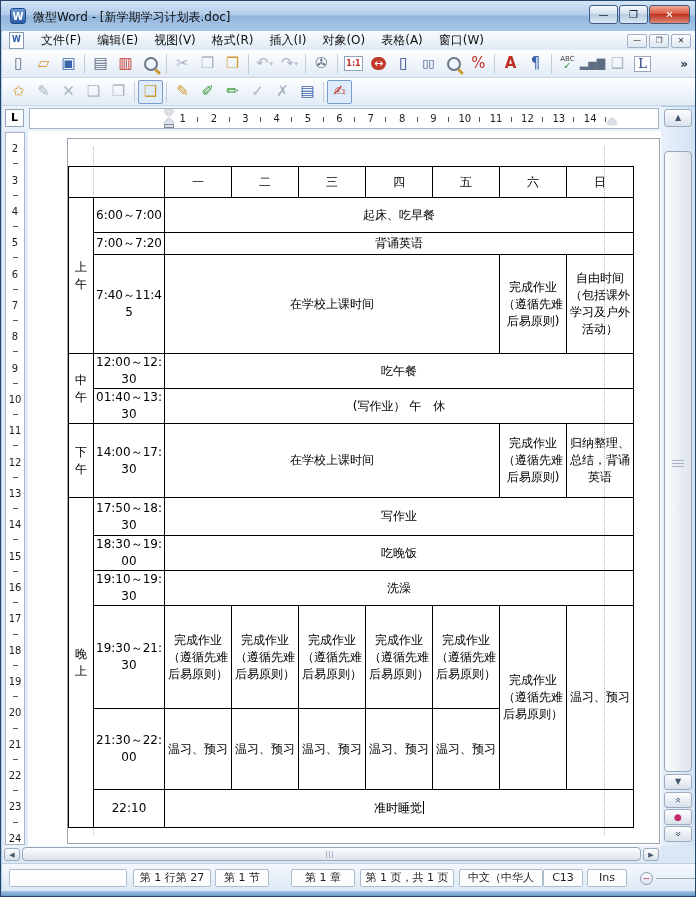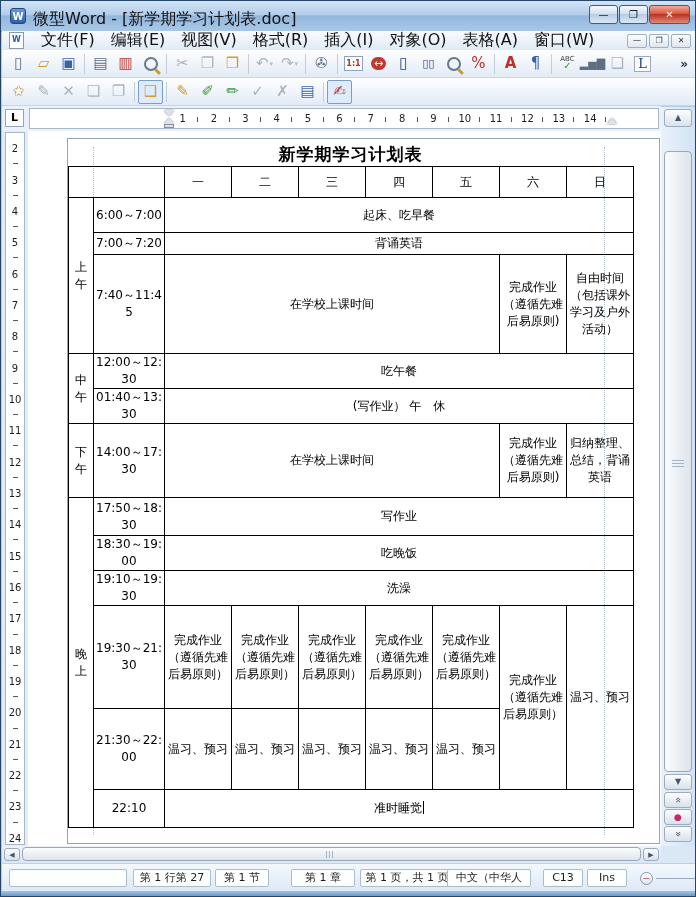"微型Word - [新学期学习计划表.doc]" .w-title { font-size: 16px -> 12px }
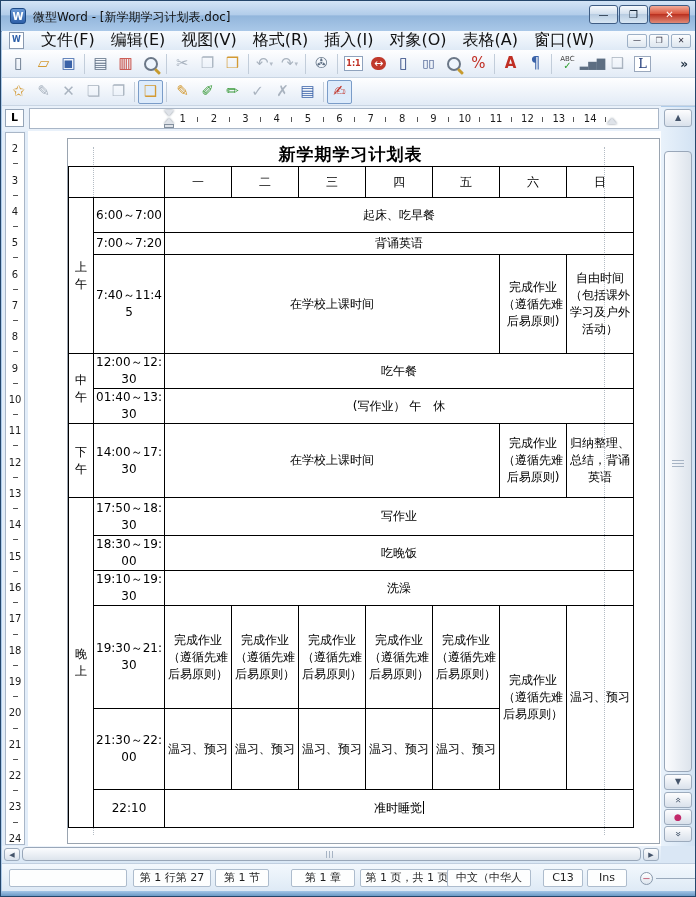"文件(F)" .mitem { font-size: 16px -> 12px }
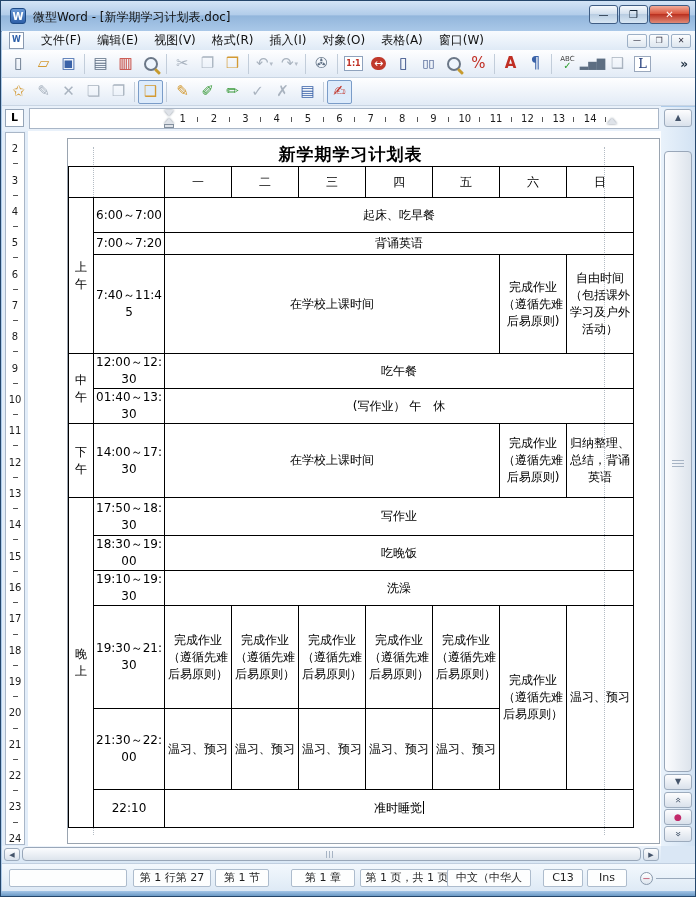"新学期学习计划表" div.doctitle { html: <div>新学期学习计划表</div> -> none }
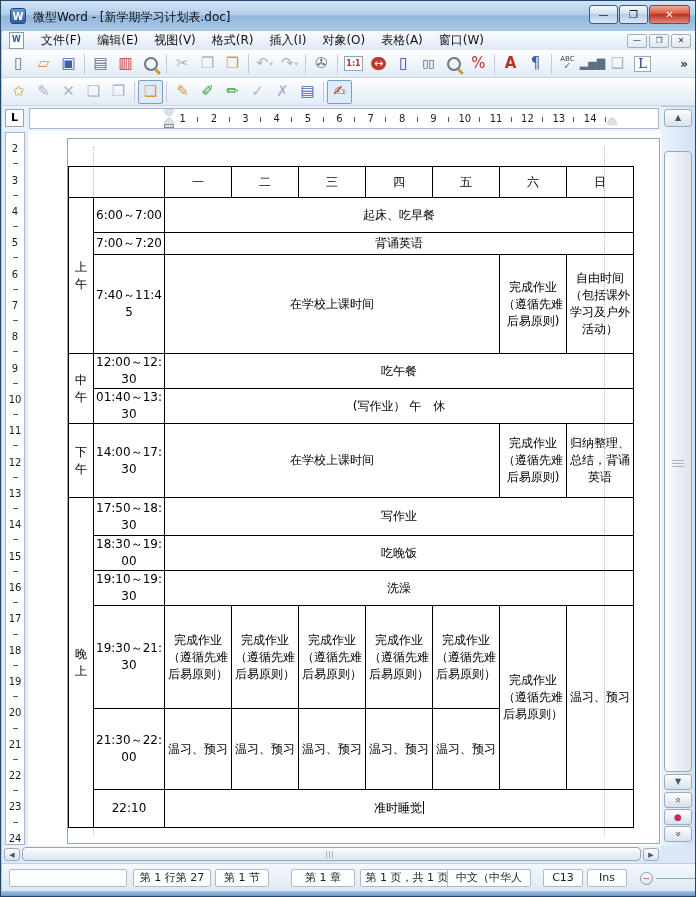"中文（中华人" div.sb { left: 445px -> 457px }
